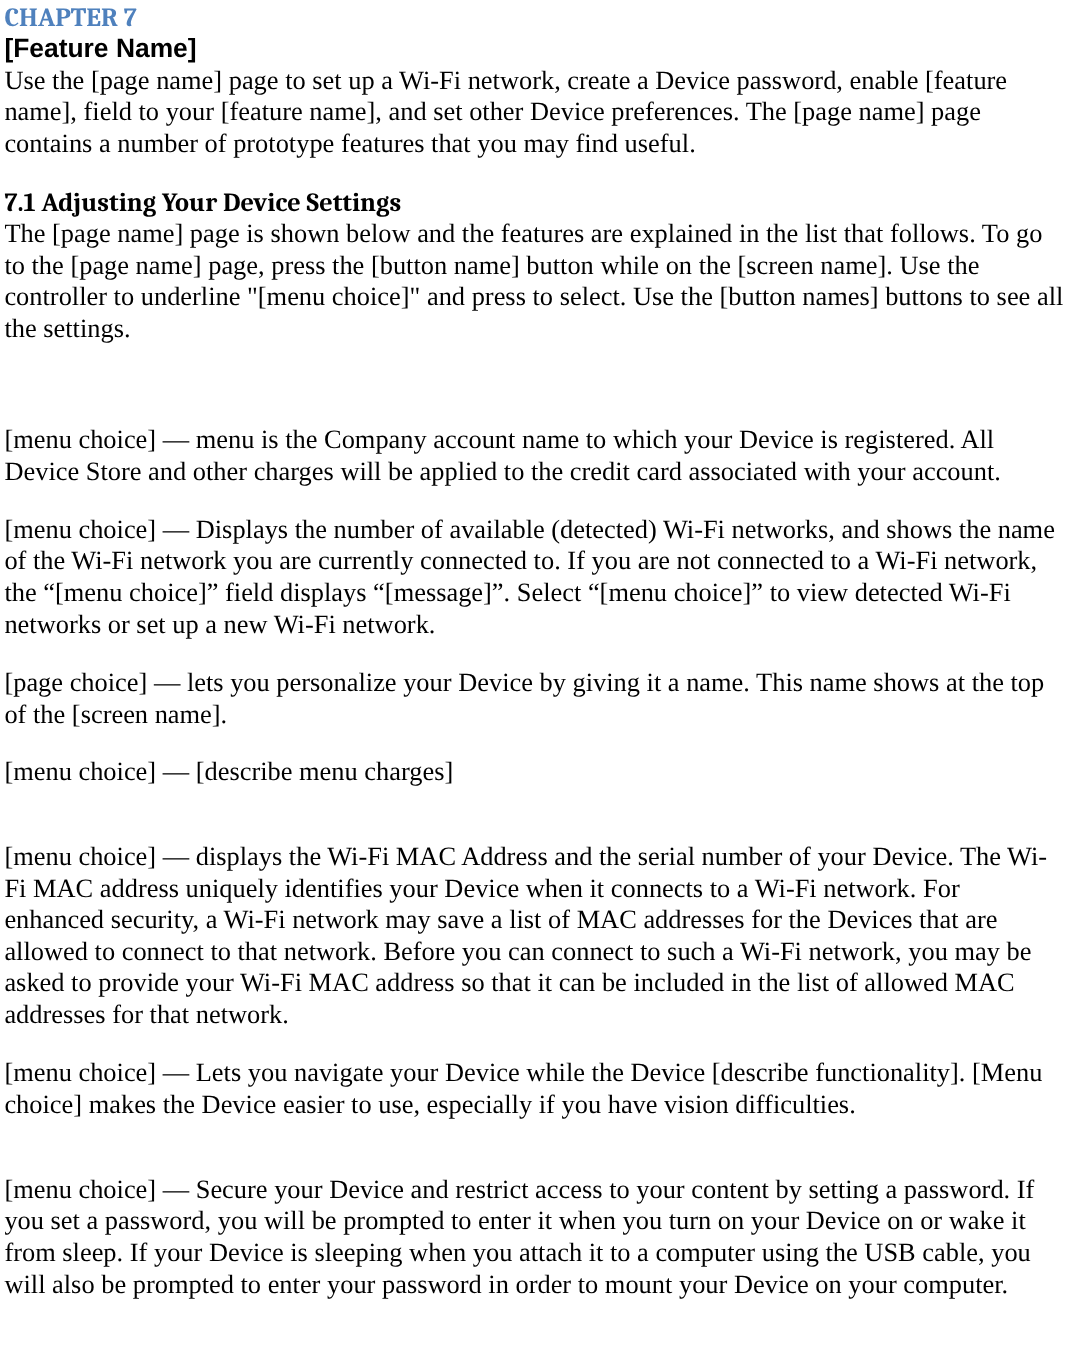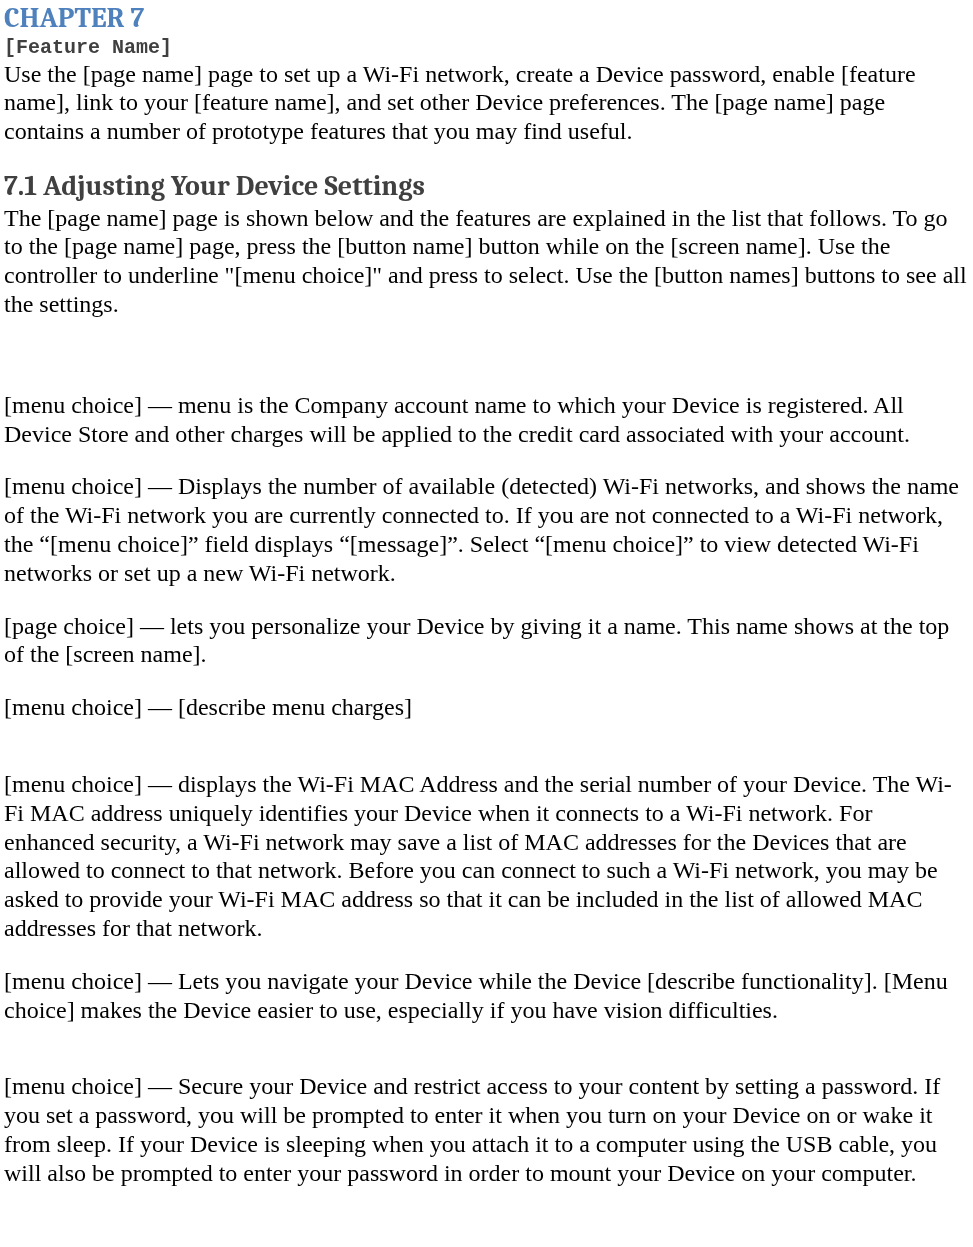"CHAPTER 7" .chapter-label { font-size: 28px -> 24px }
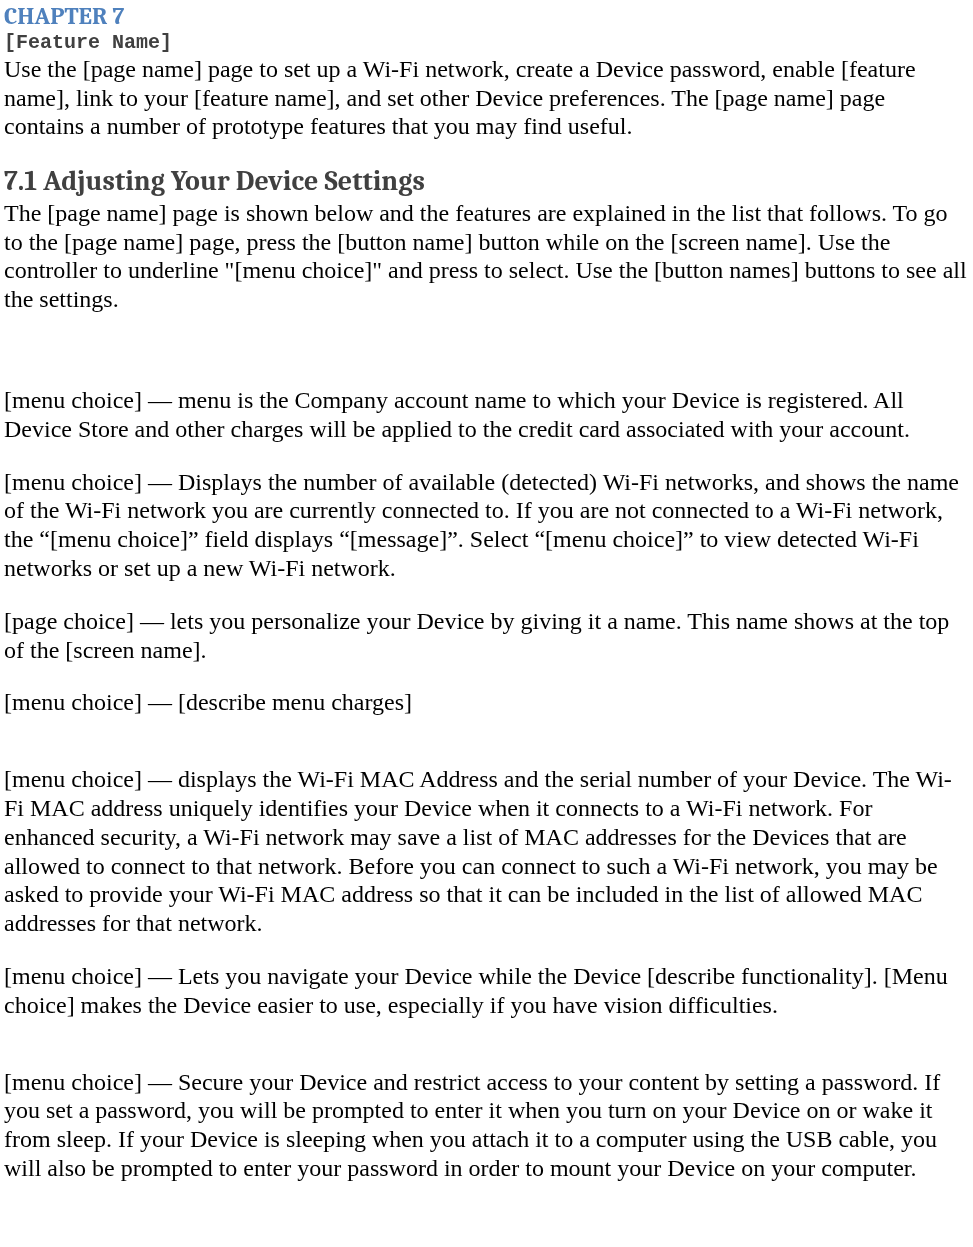"[Feature Name]" .feature-name { color: #404040 -> #000000; font-family: Liberation Mono, monospace -> Liberation Sans, sans-serif; font-size: 20px -> 24px }
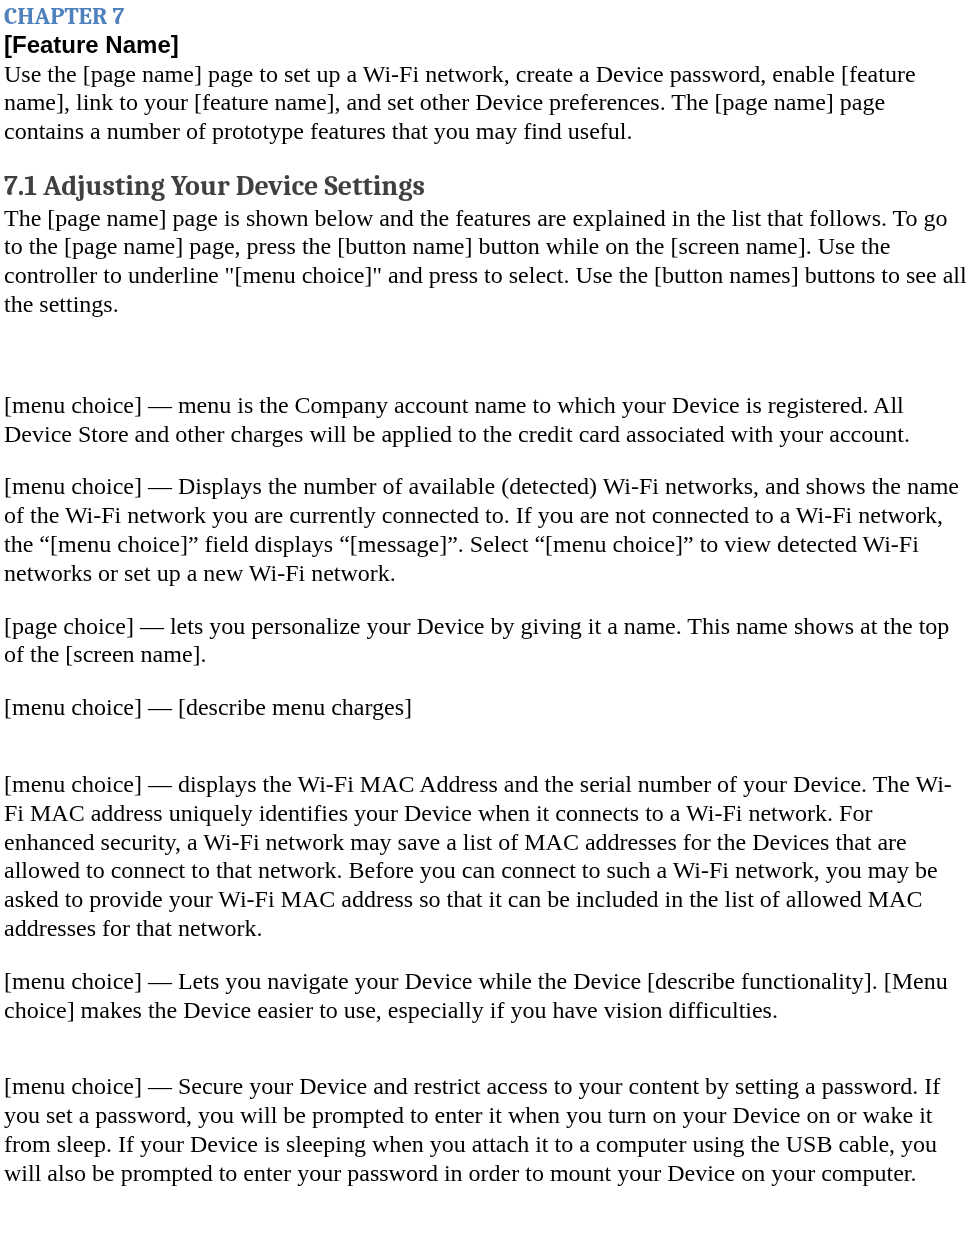"Use the [page name] page" p.para { text: link -> field }
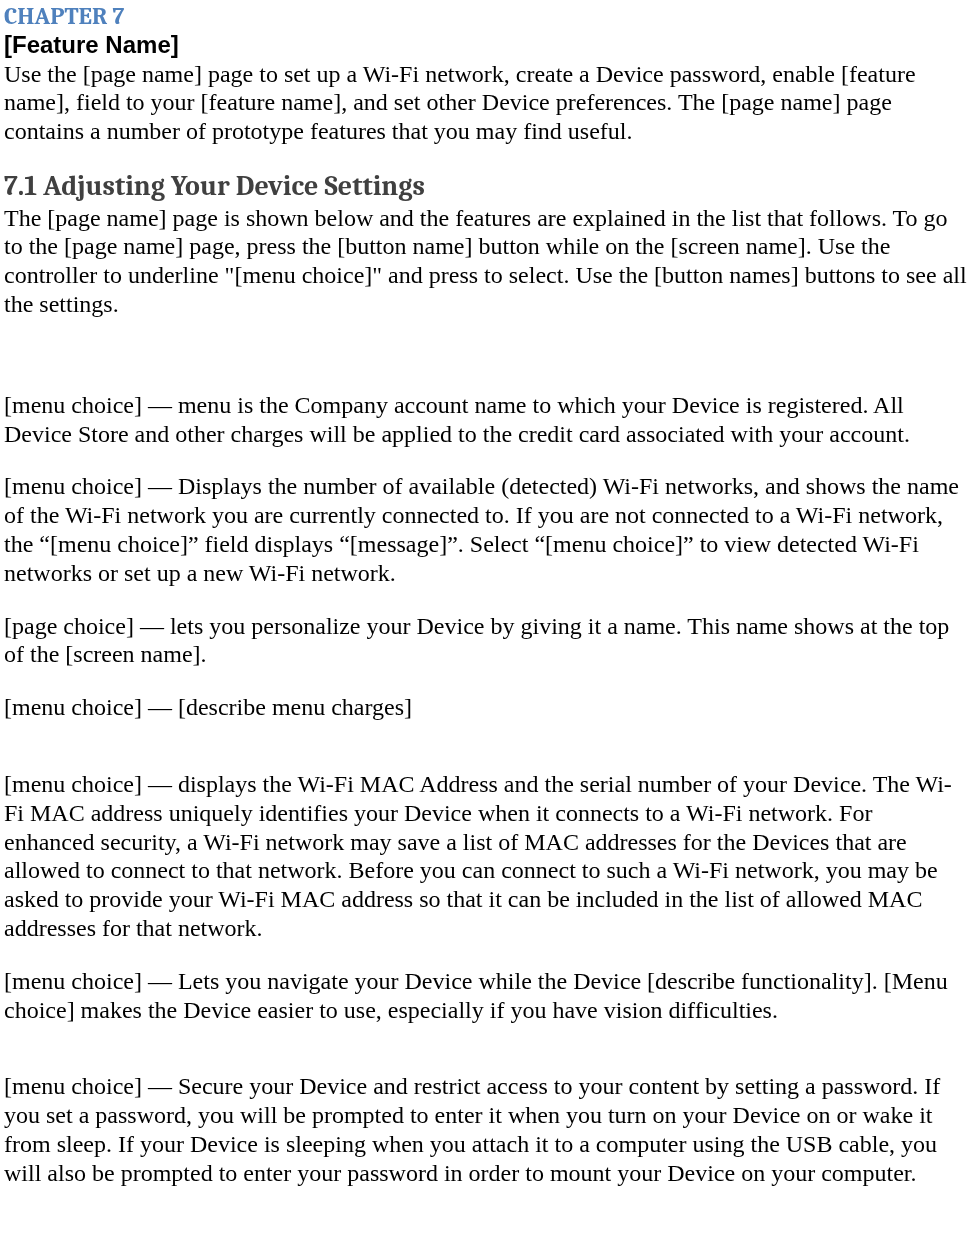"7.1 Adjusting Your Device Settings" .section-heading { color: #404040 -> #000000; font-size: 28px -> 24px }
